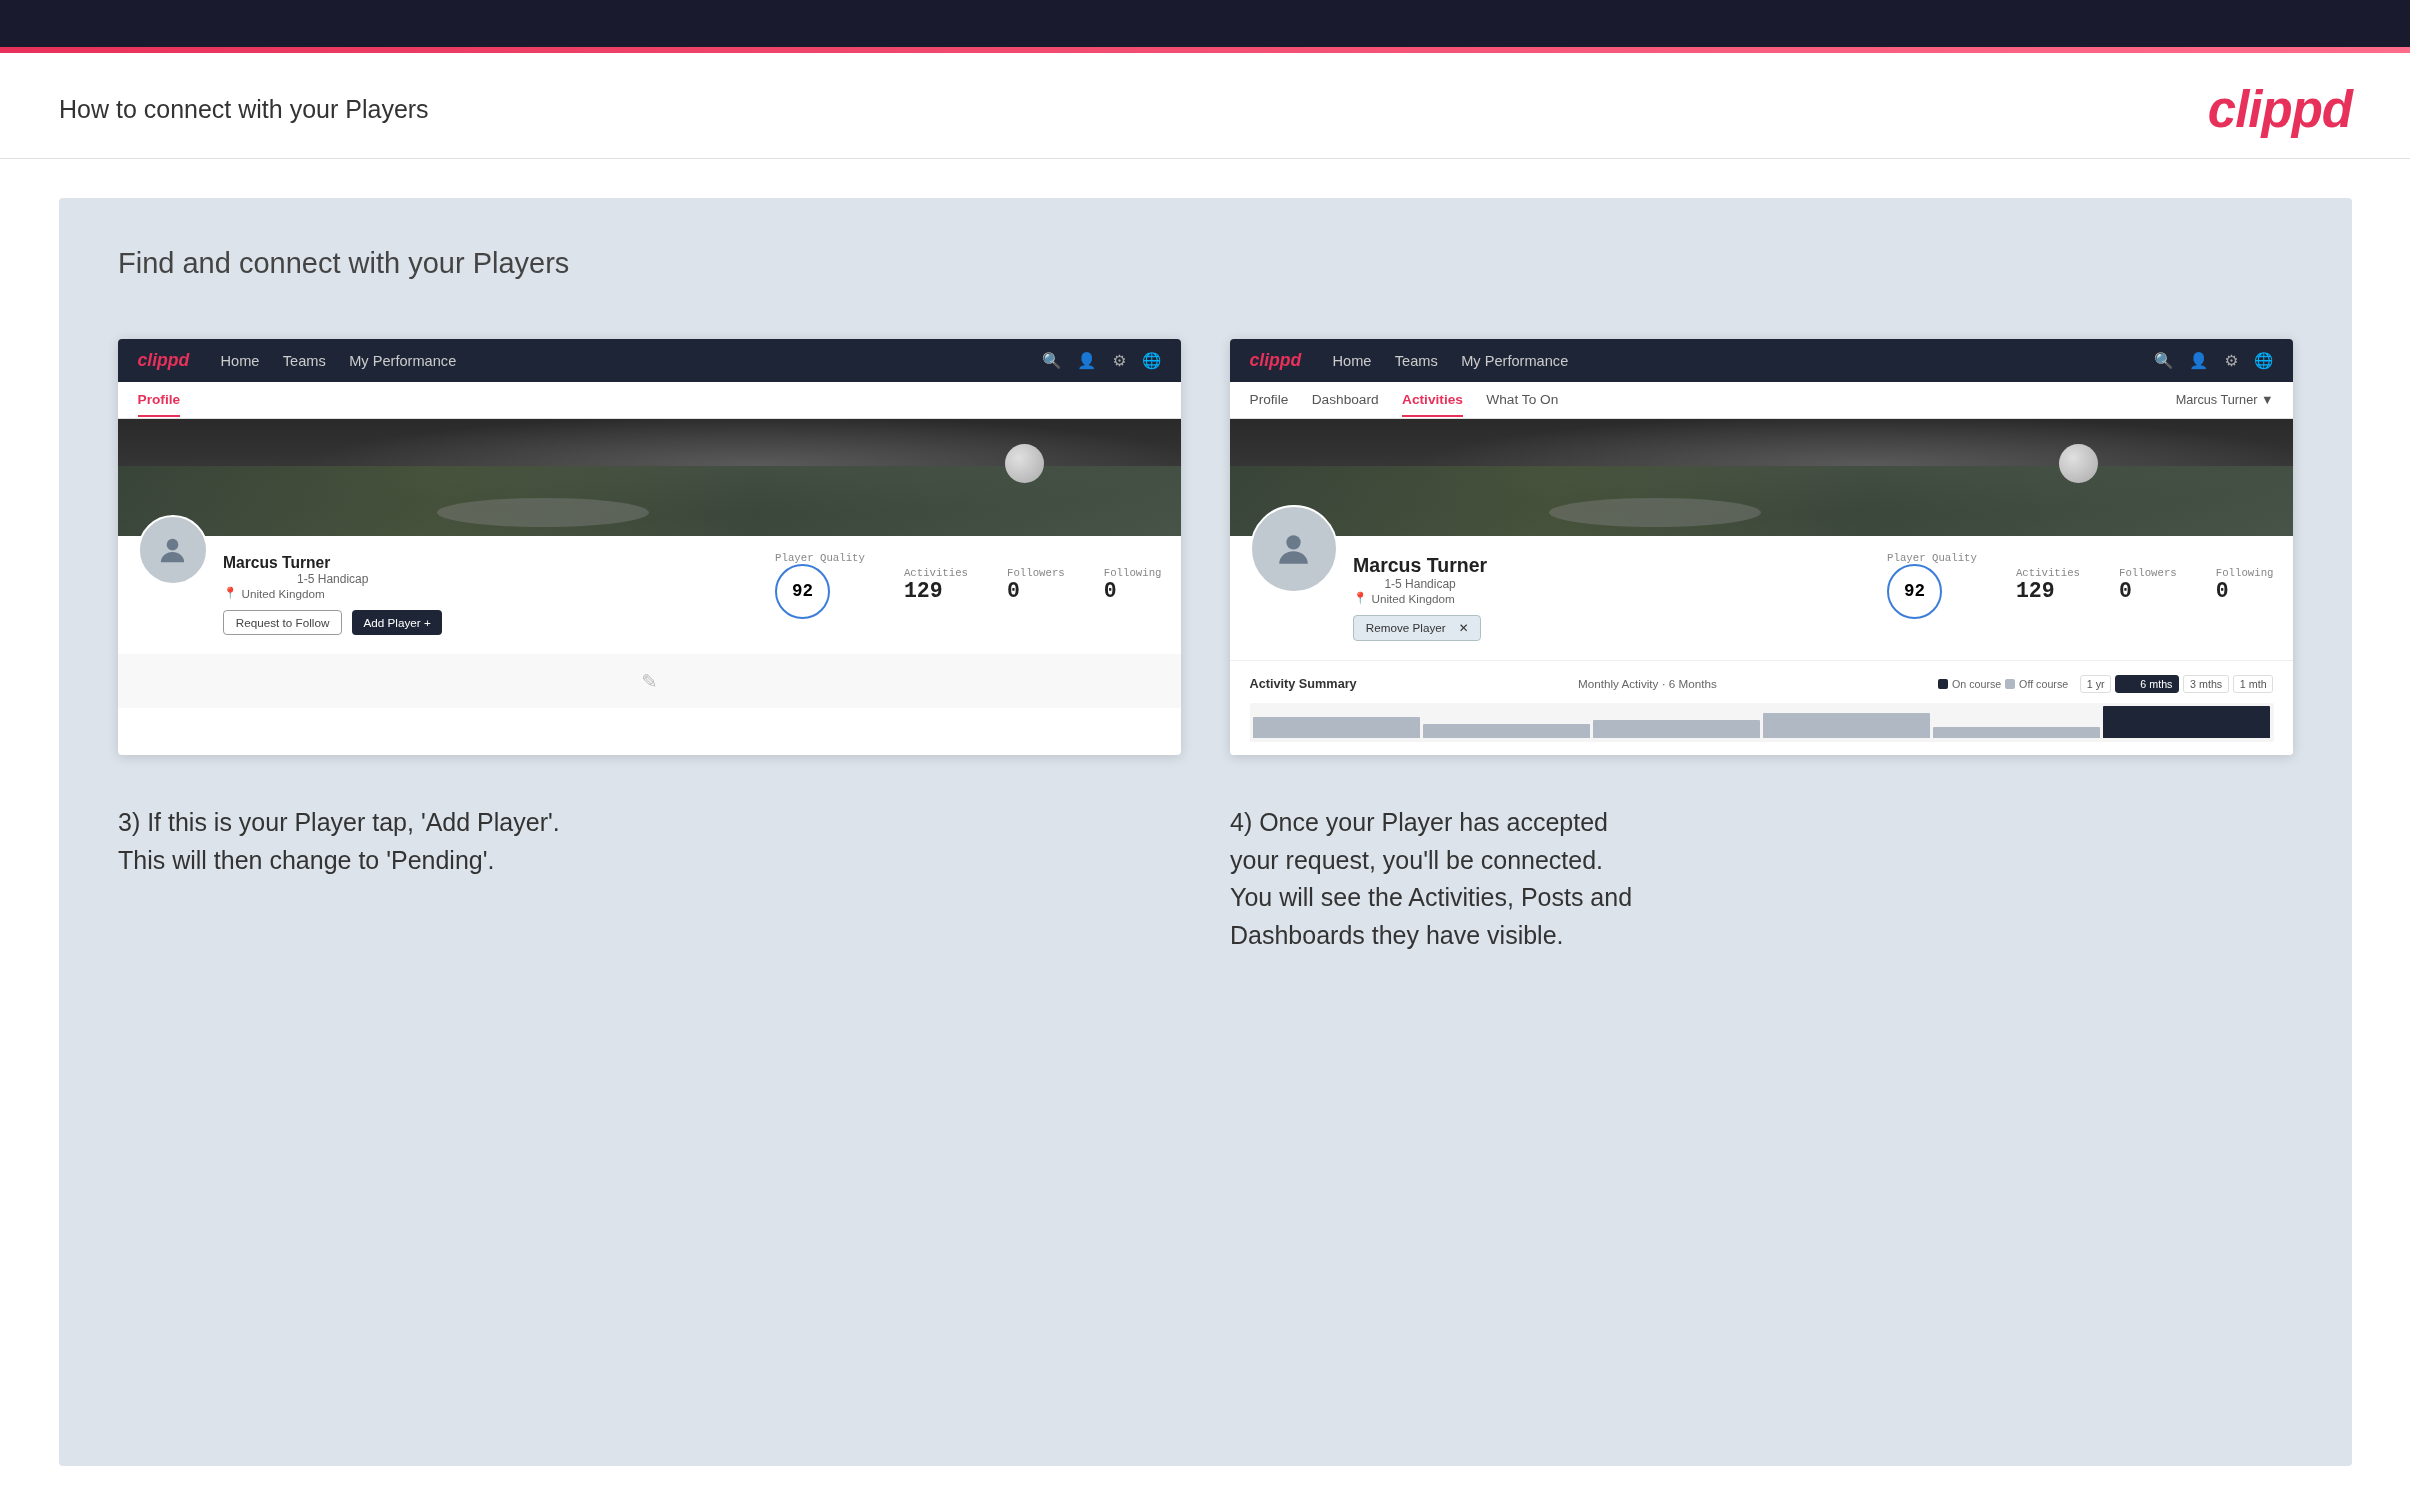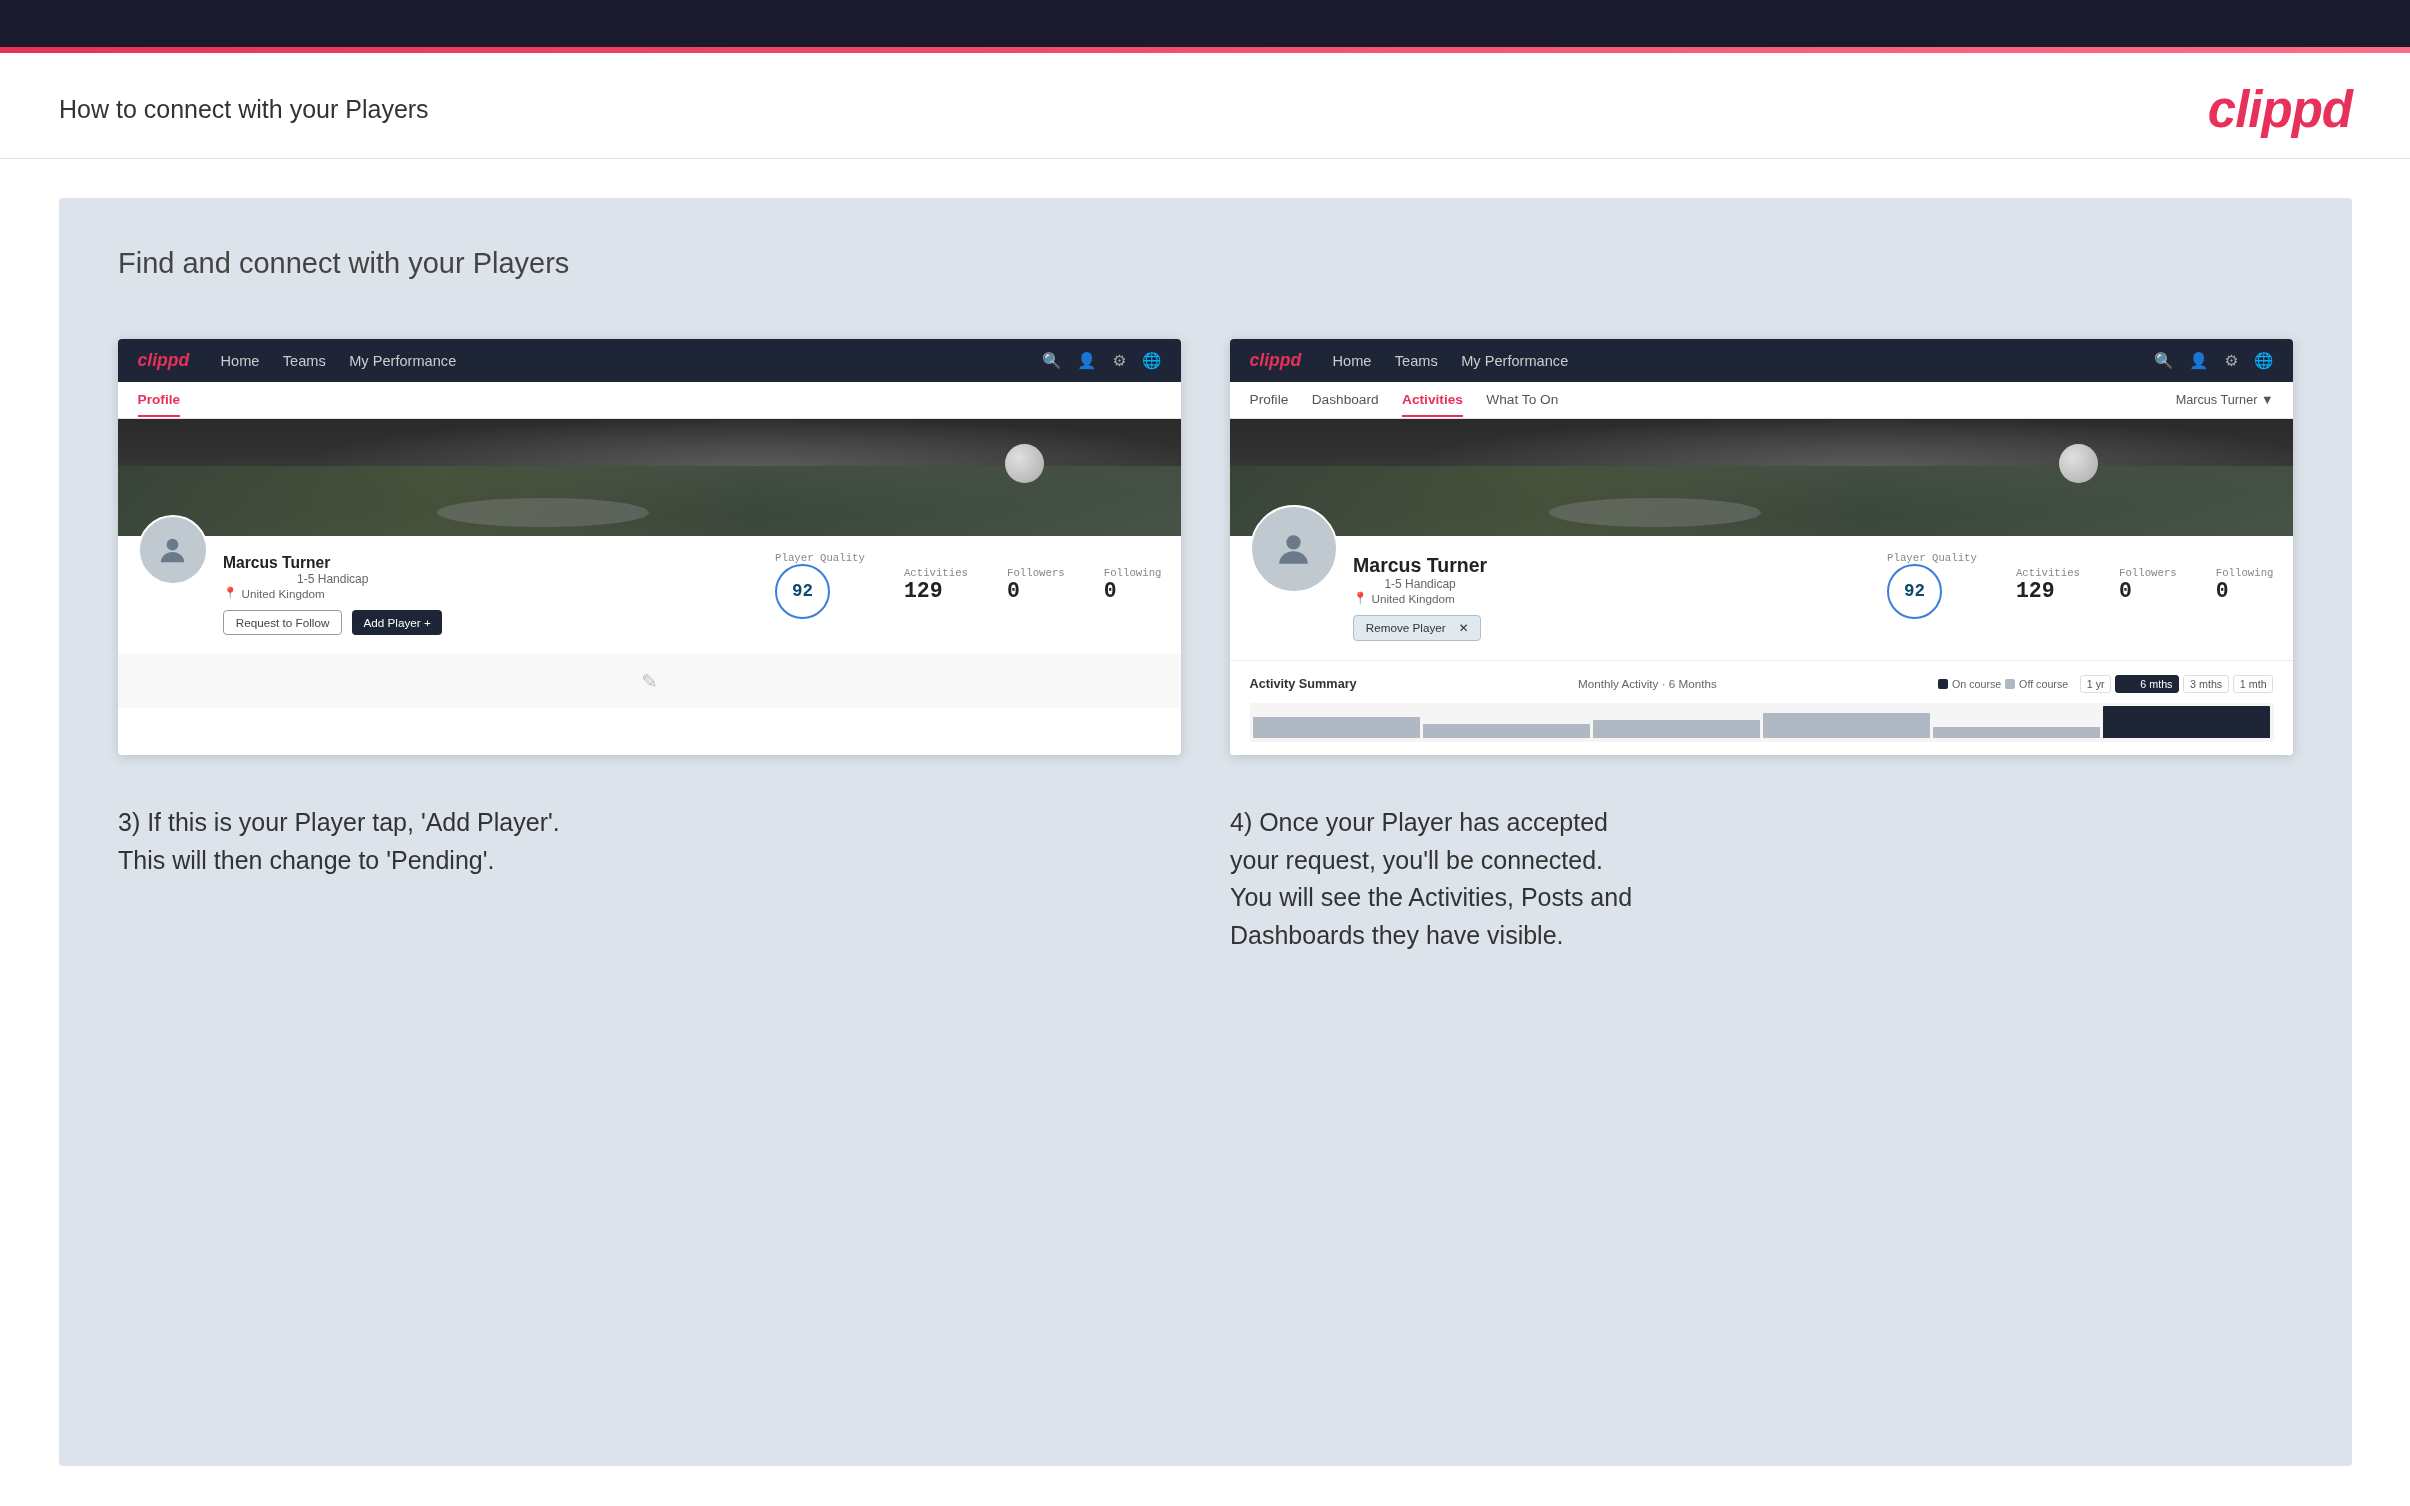"92" .mock-quality-value { color: #0c4a6e -> #000000 }
